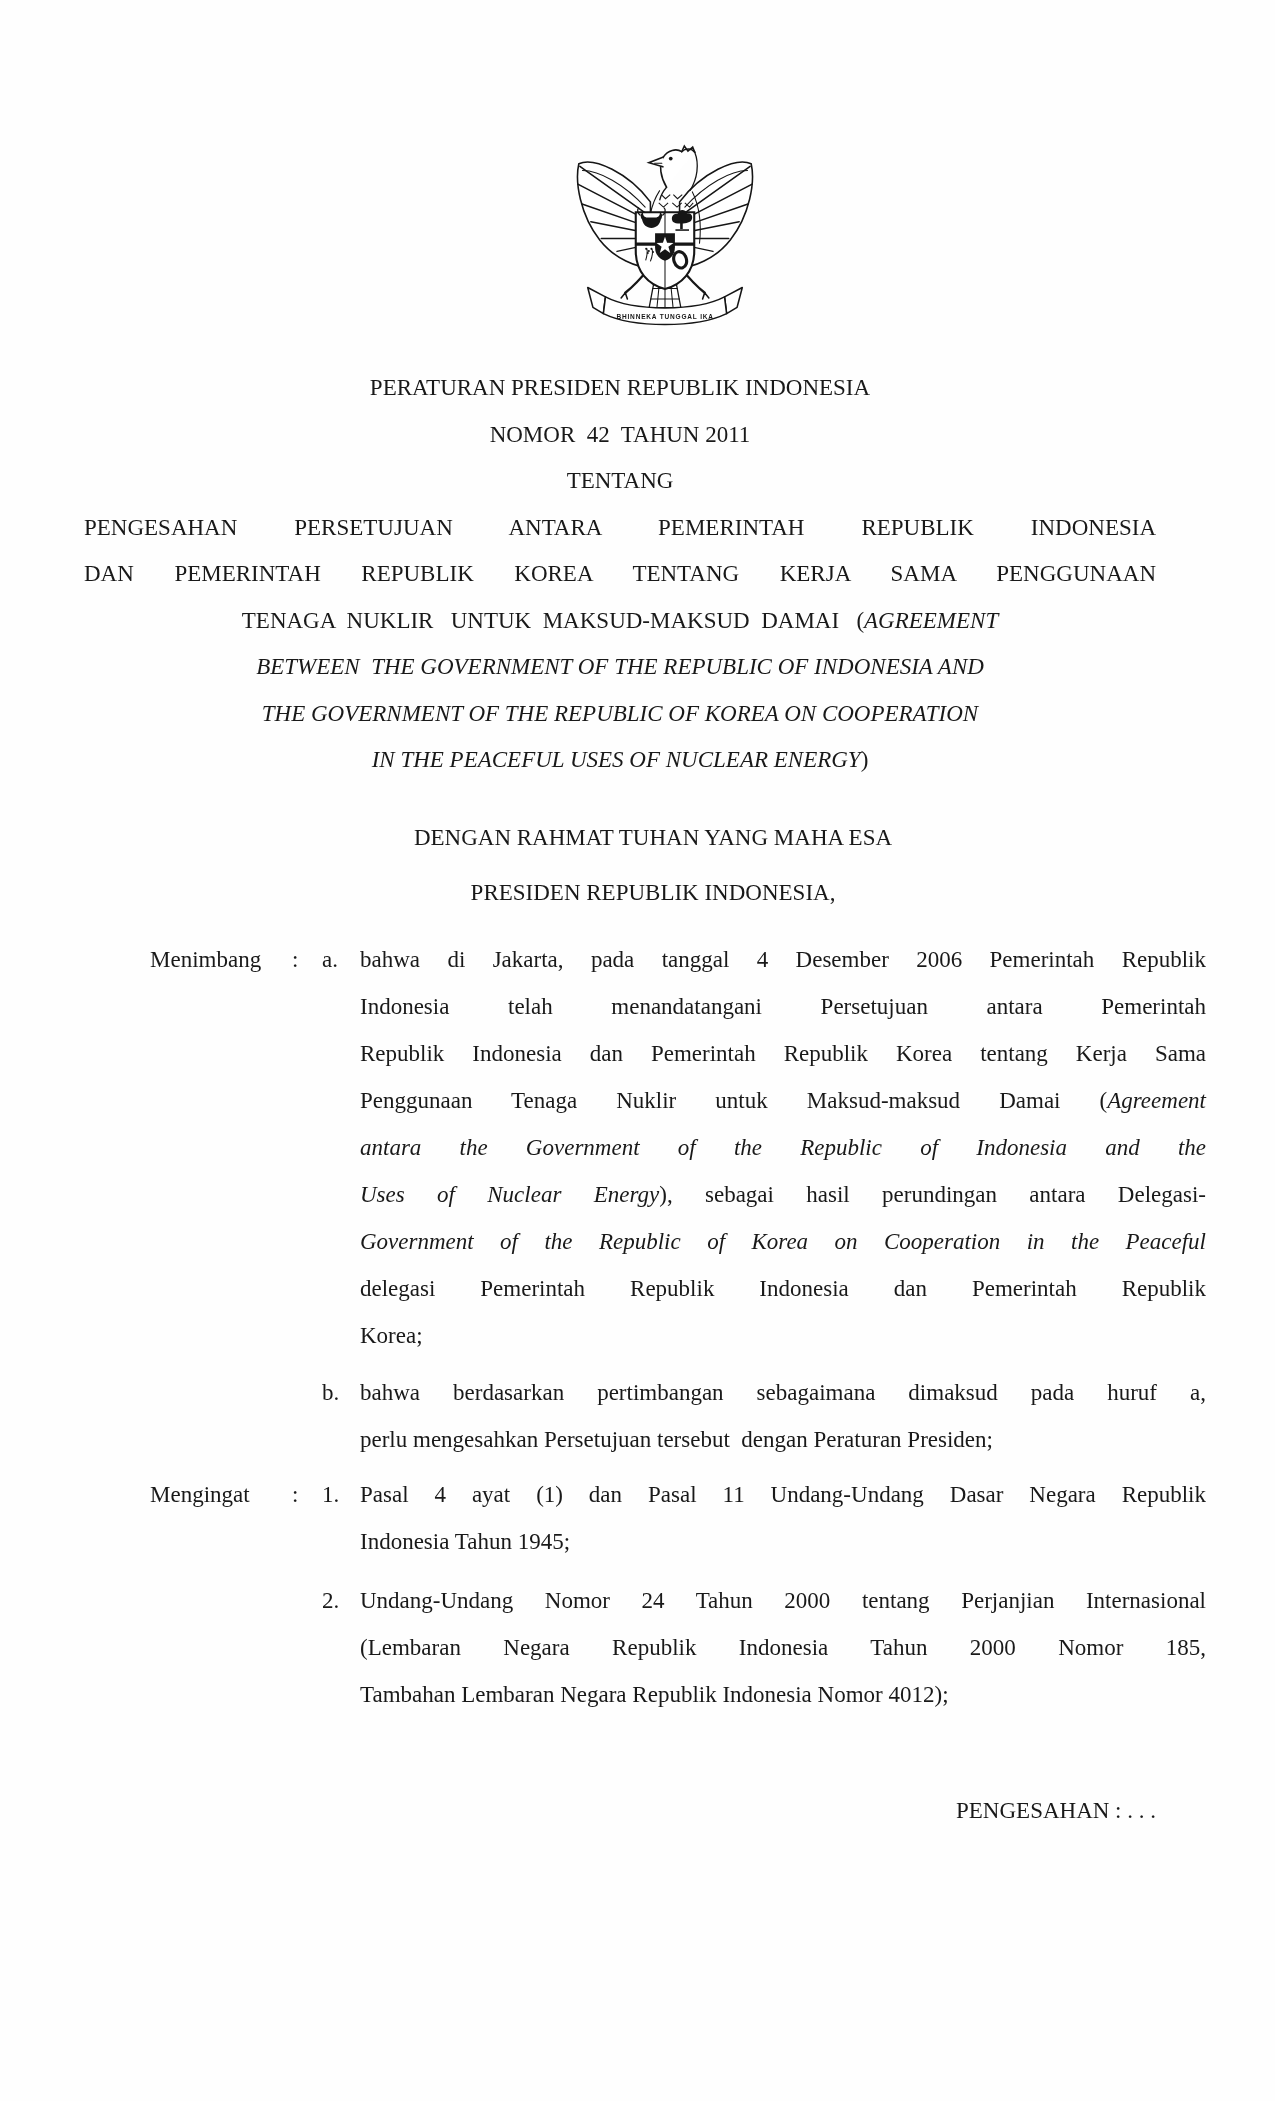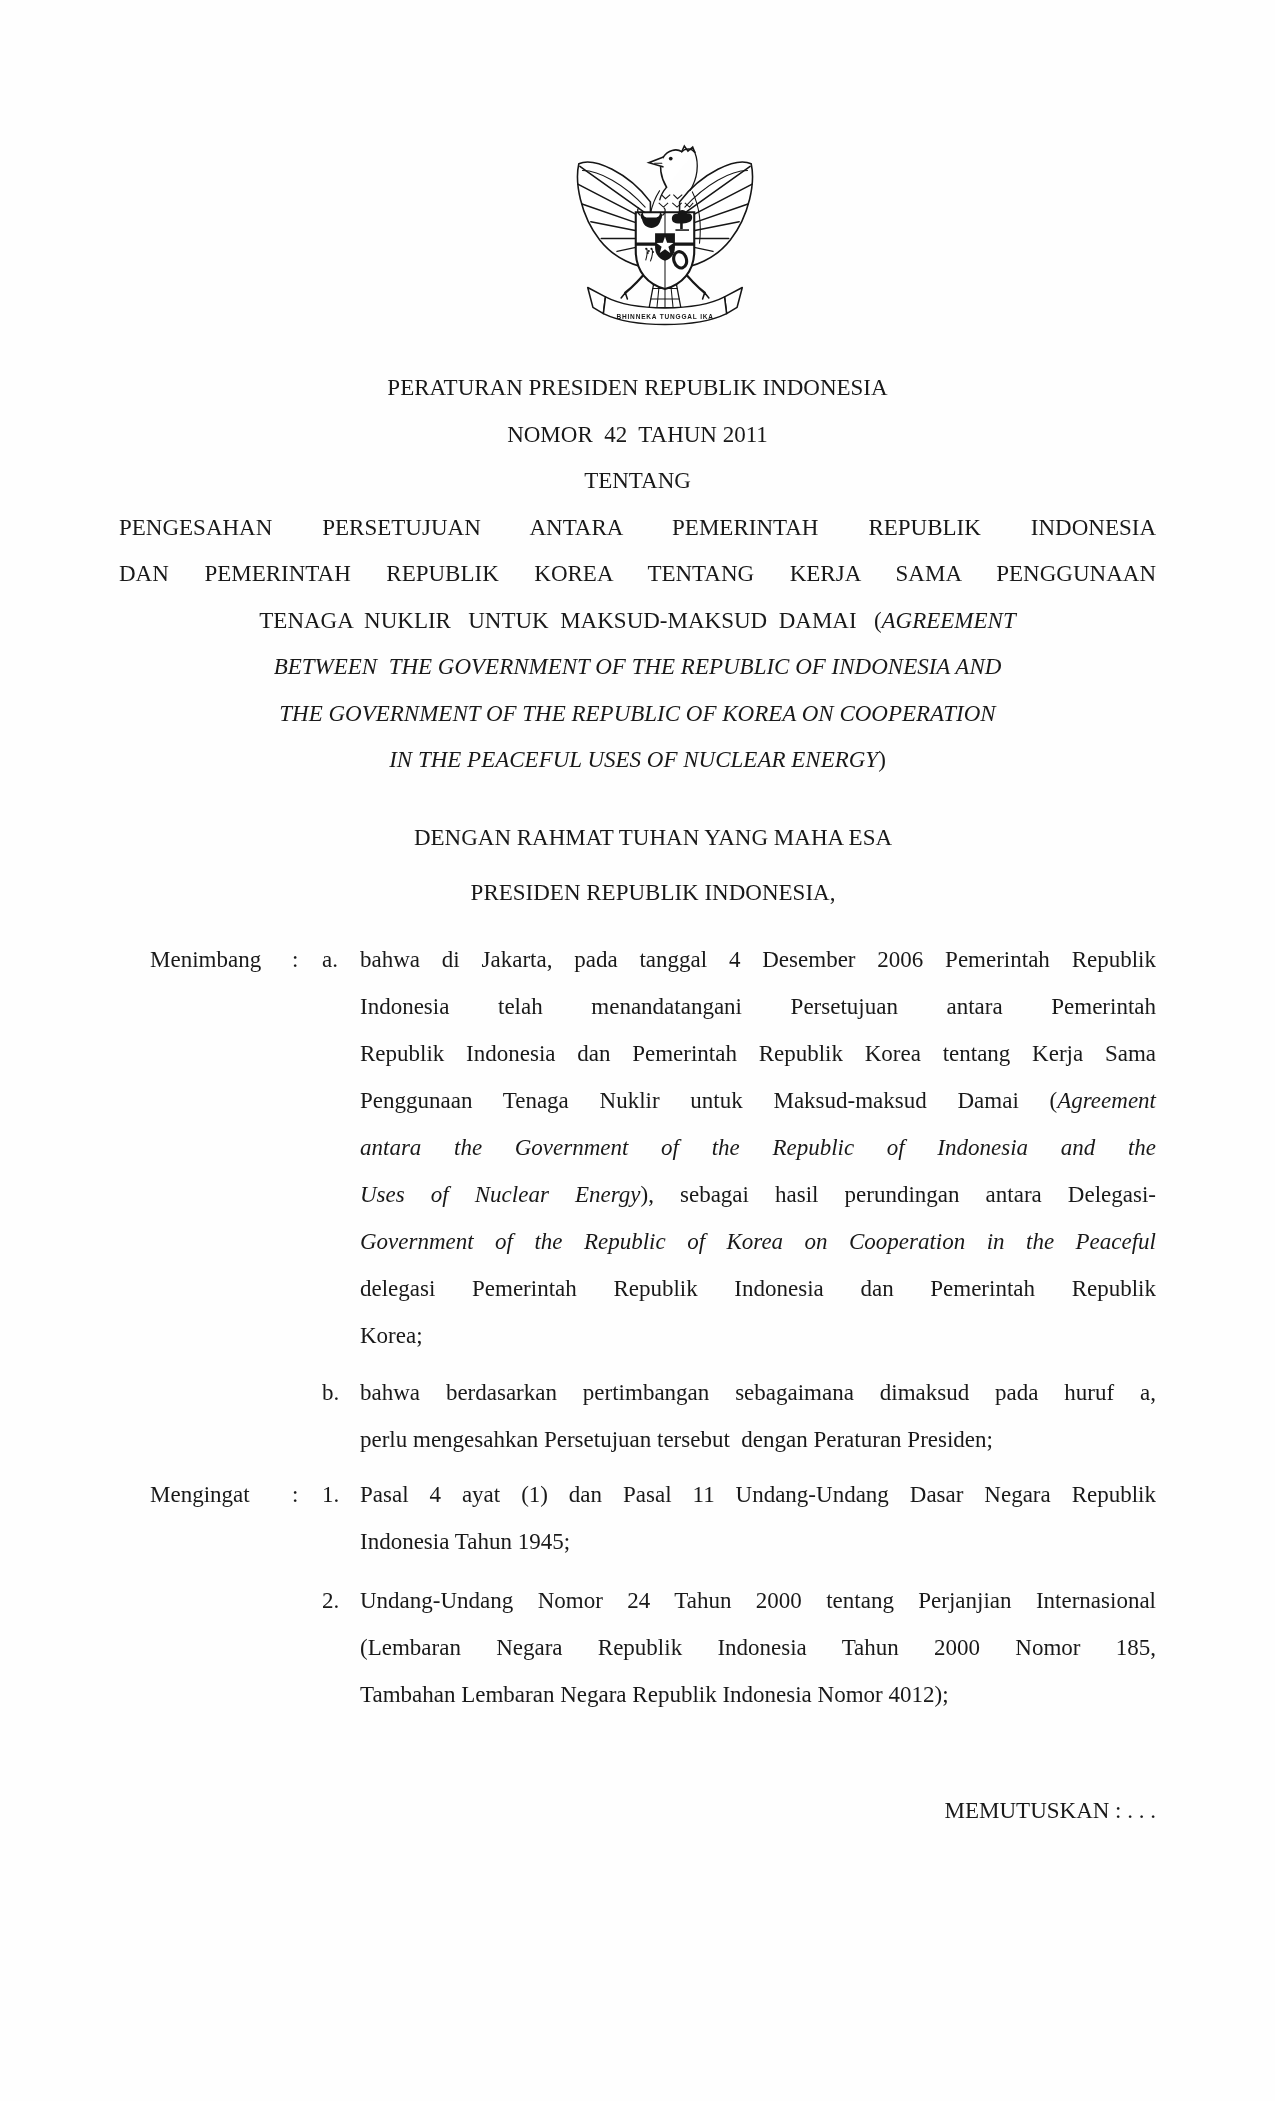"PERATURAN PRESIDEN REPUBLIK INDONESIA" .heading { margin: 20px 119px 0 119px -> 20px 119px 0 84px }
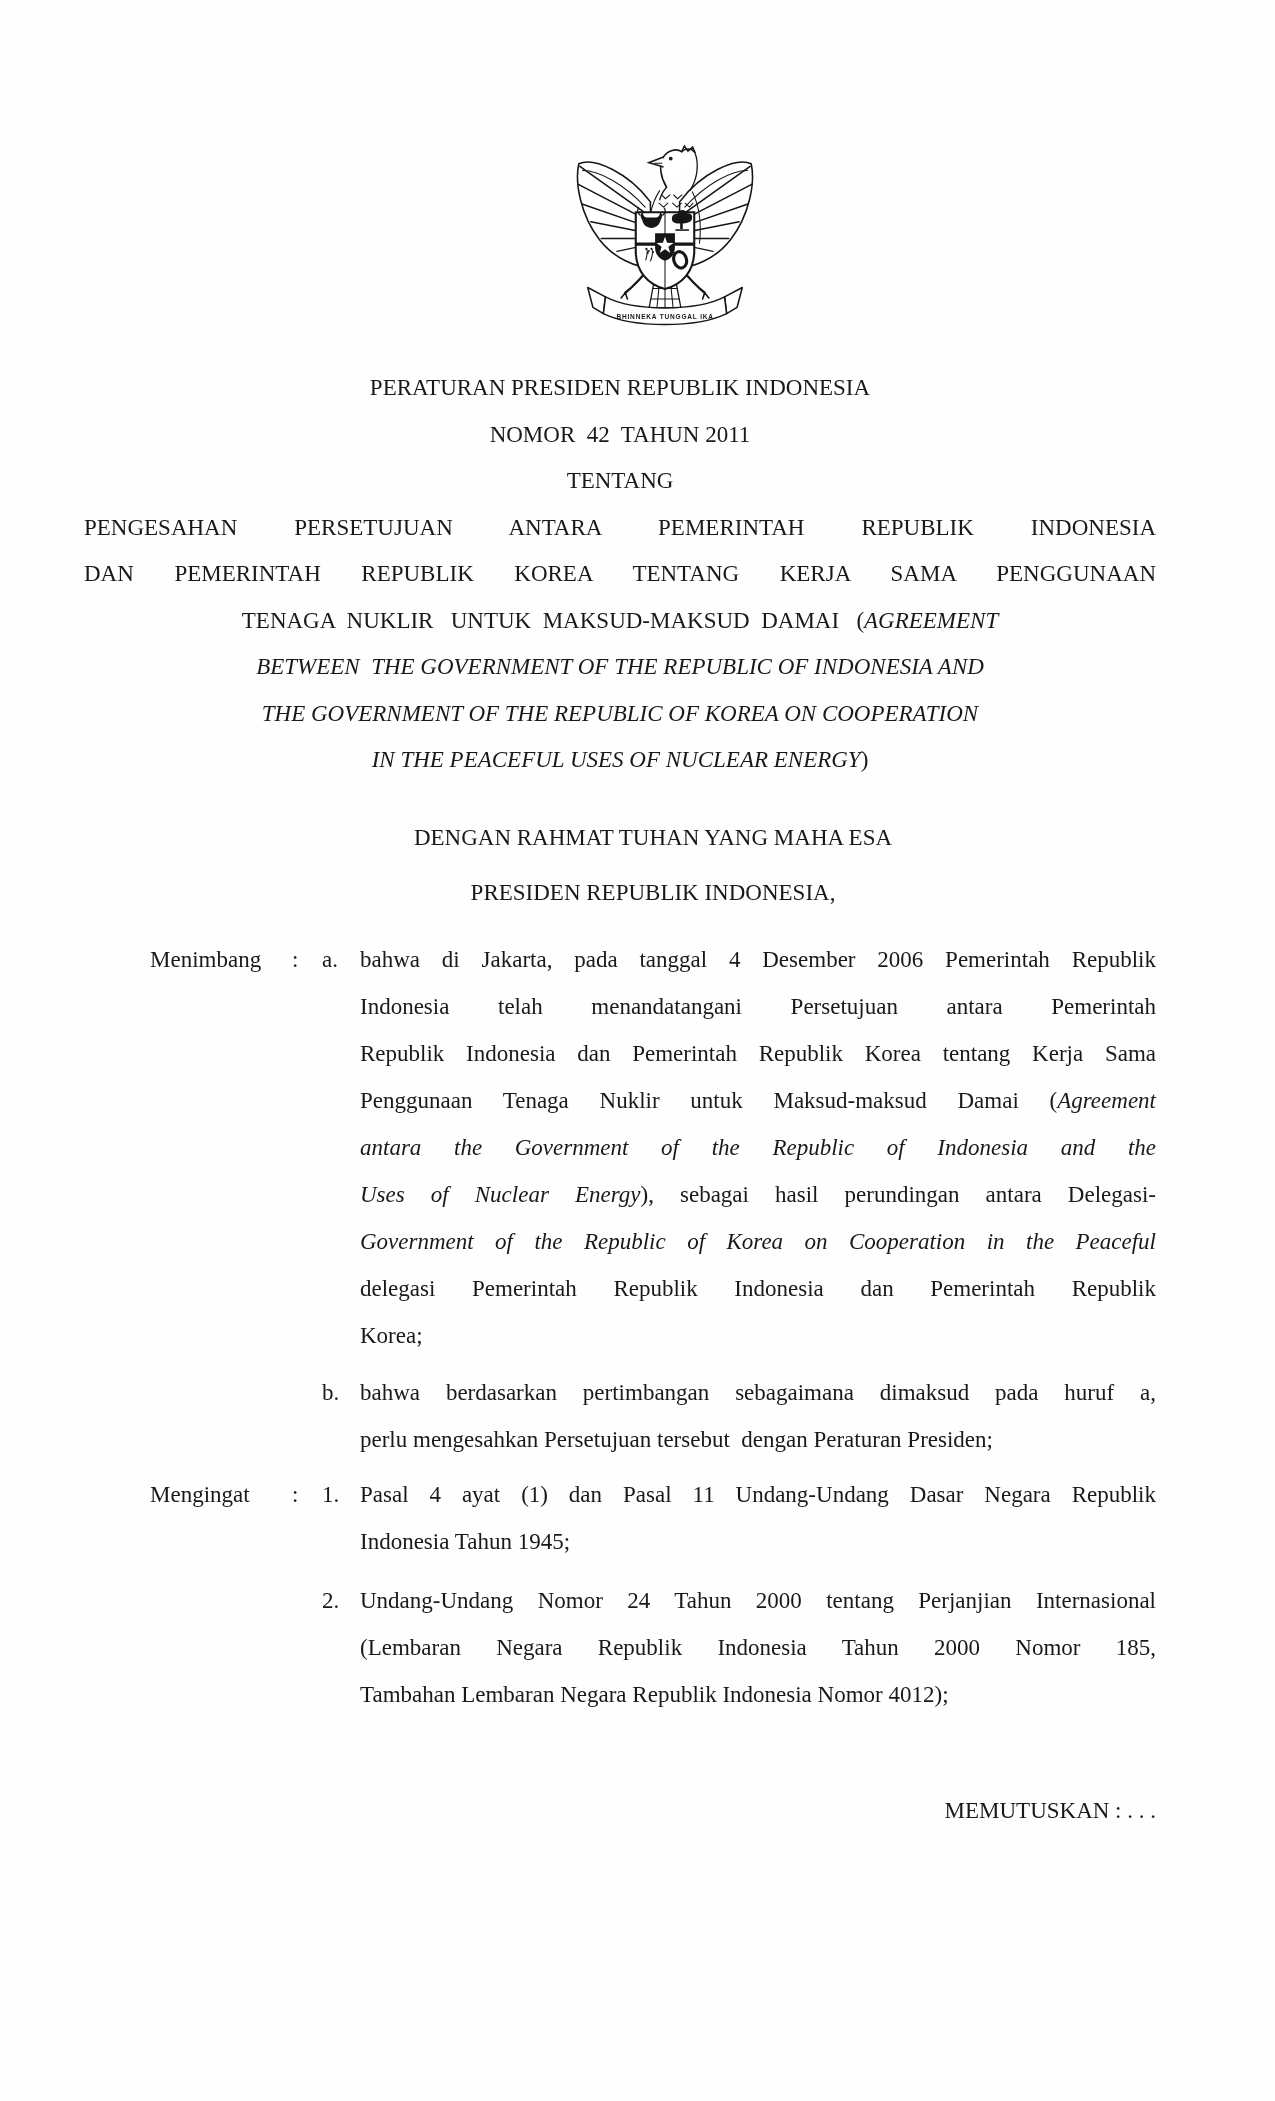"Menimbang" .clause { padding: 0 119px 0 150px -> 0 69px 0 150px }
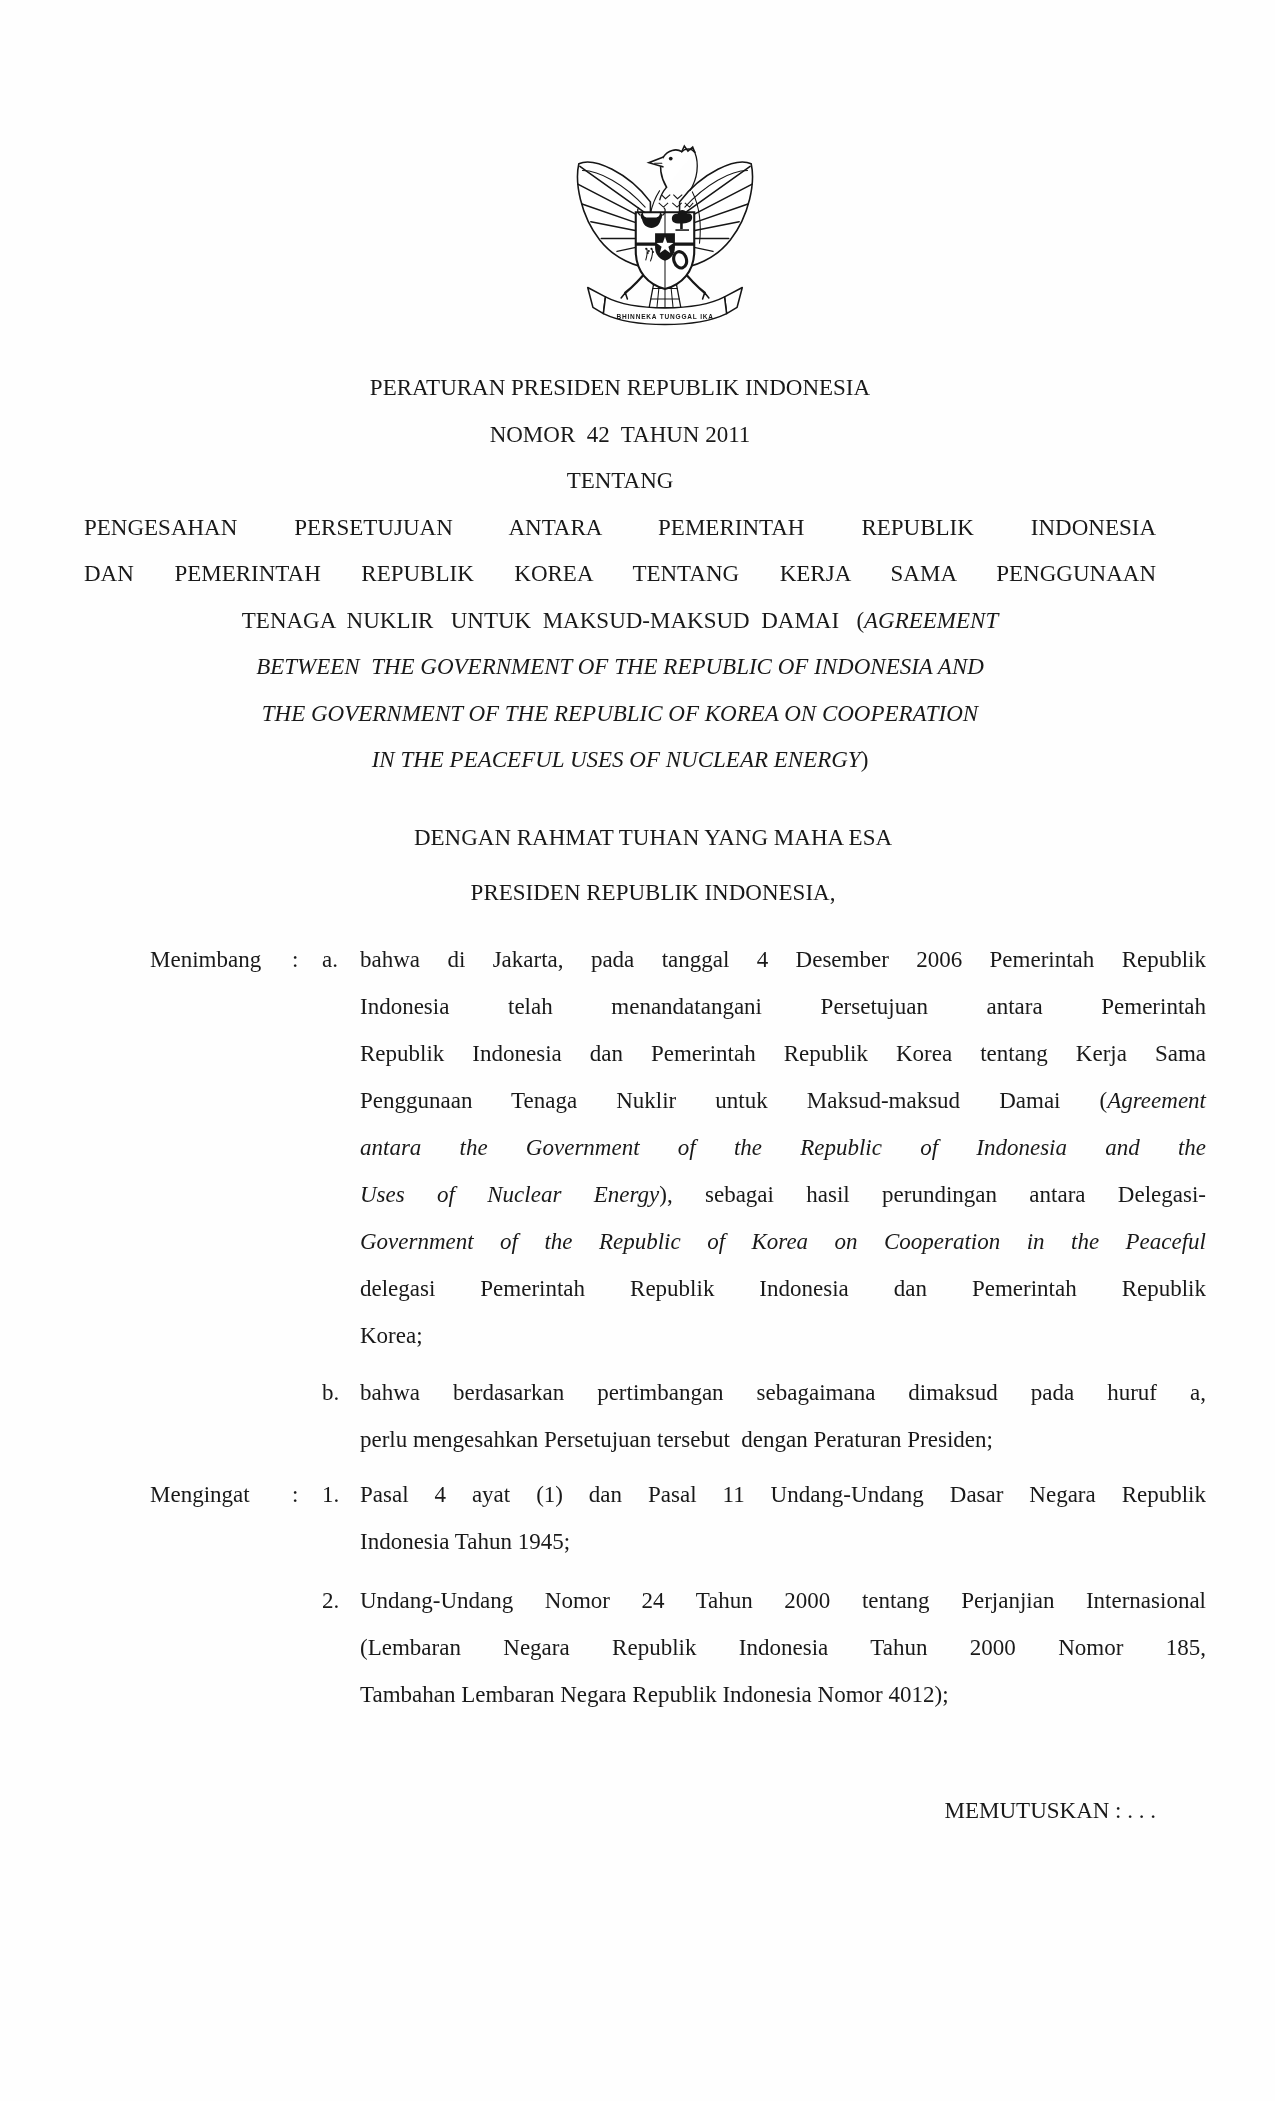"MEMUTUSKAN : . . ." div.memutuskan { text: MEMUTUSKAN -> PENGESAHAN }
